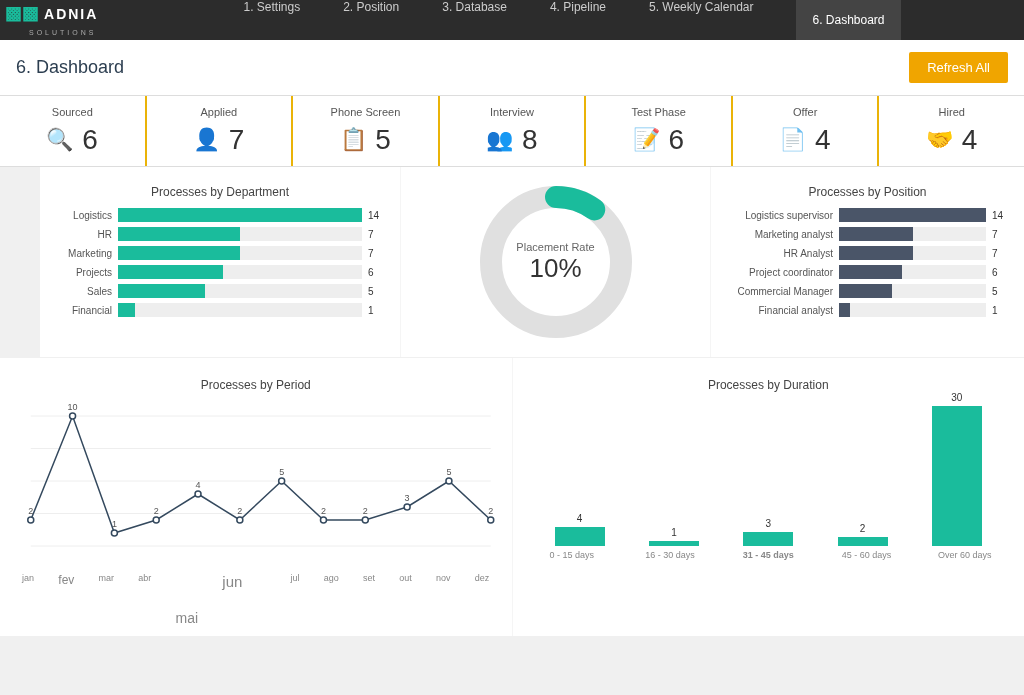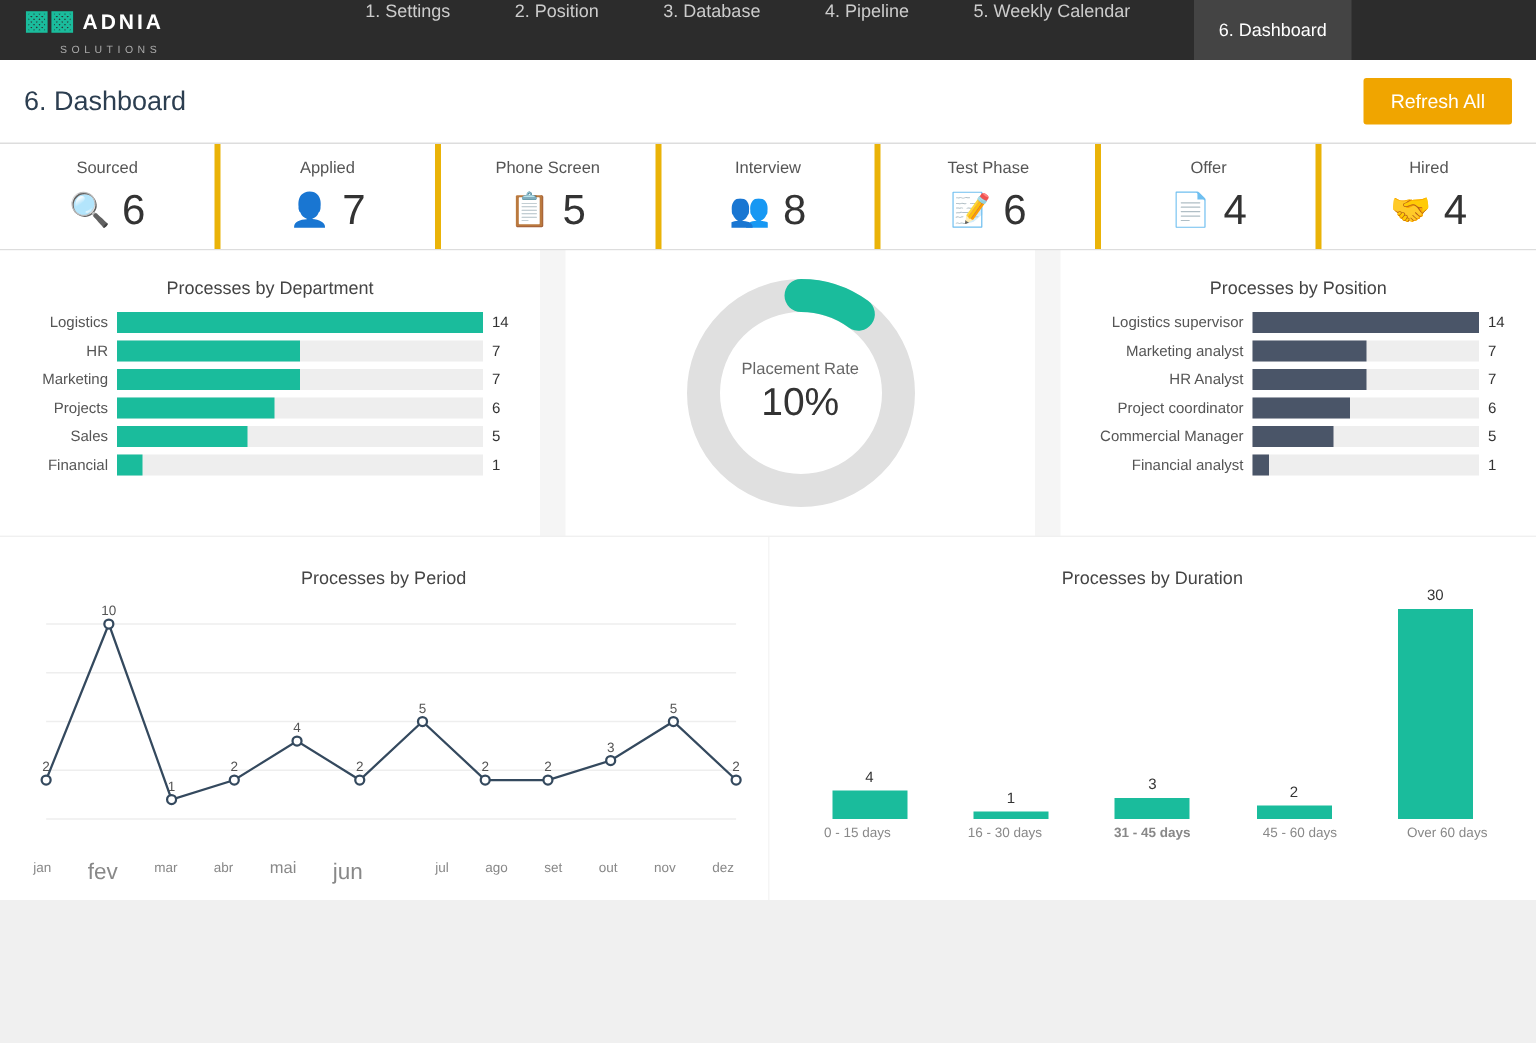"▩▩ ADNIA" .nav-logo { padding-left: 16px -> 5px }
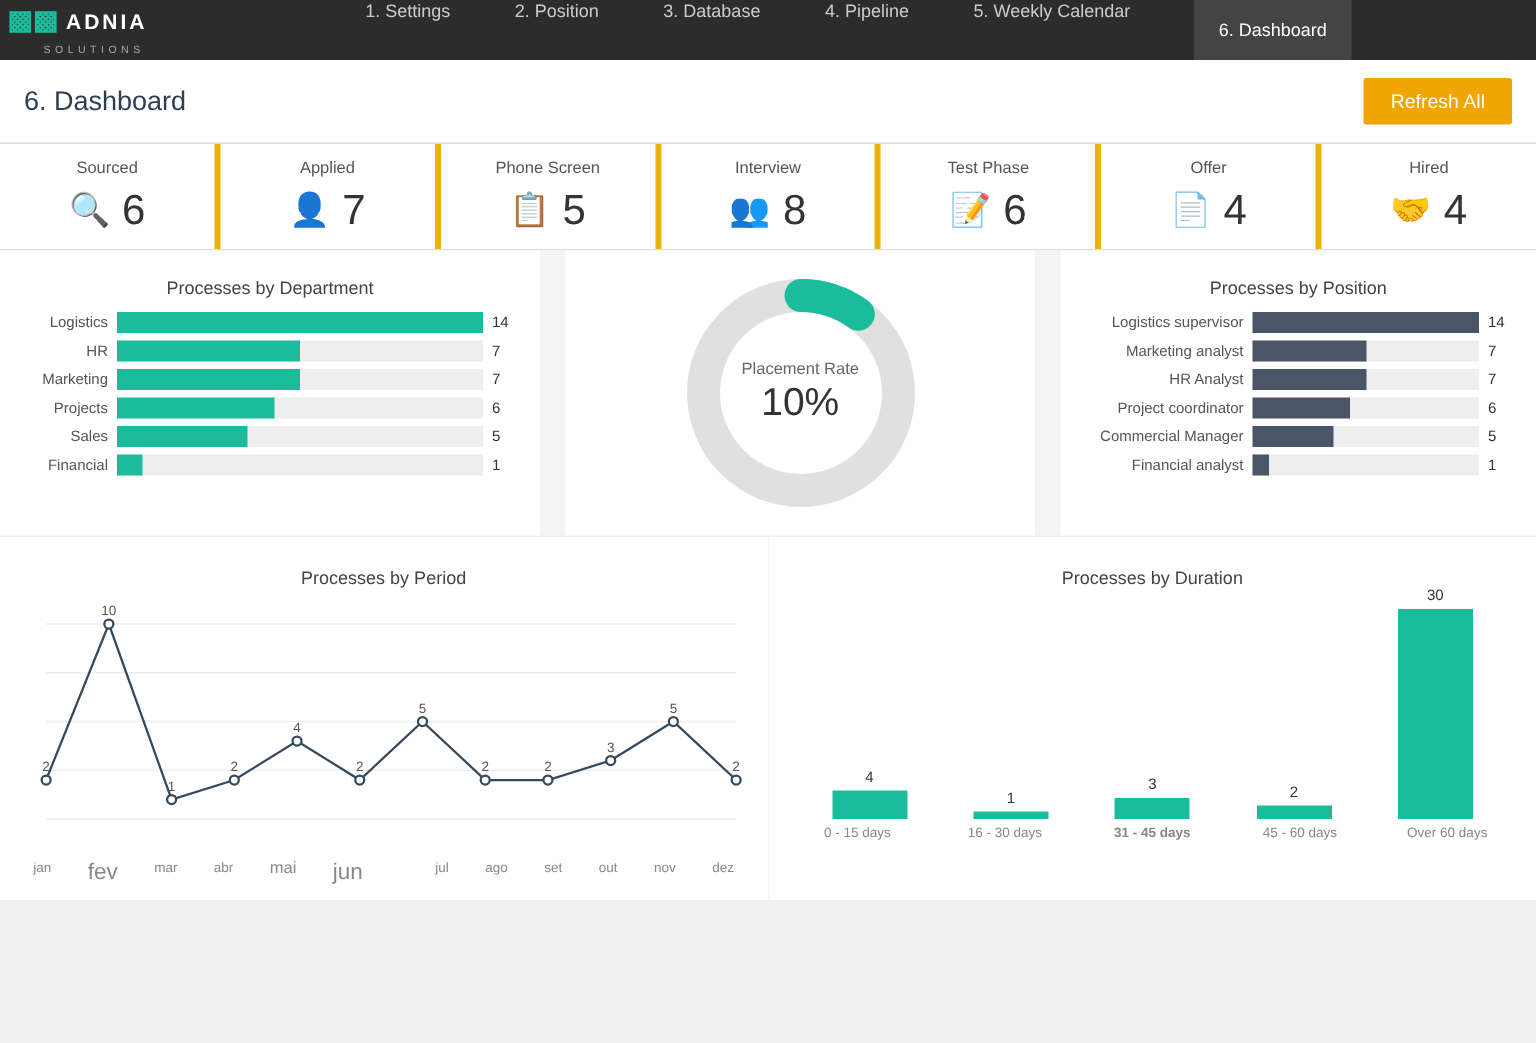"Sourced" .stat-card { border-right: 4px solid #eab308 -> 2px solid #eab308 }
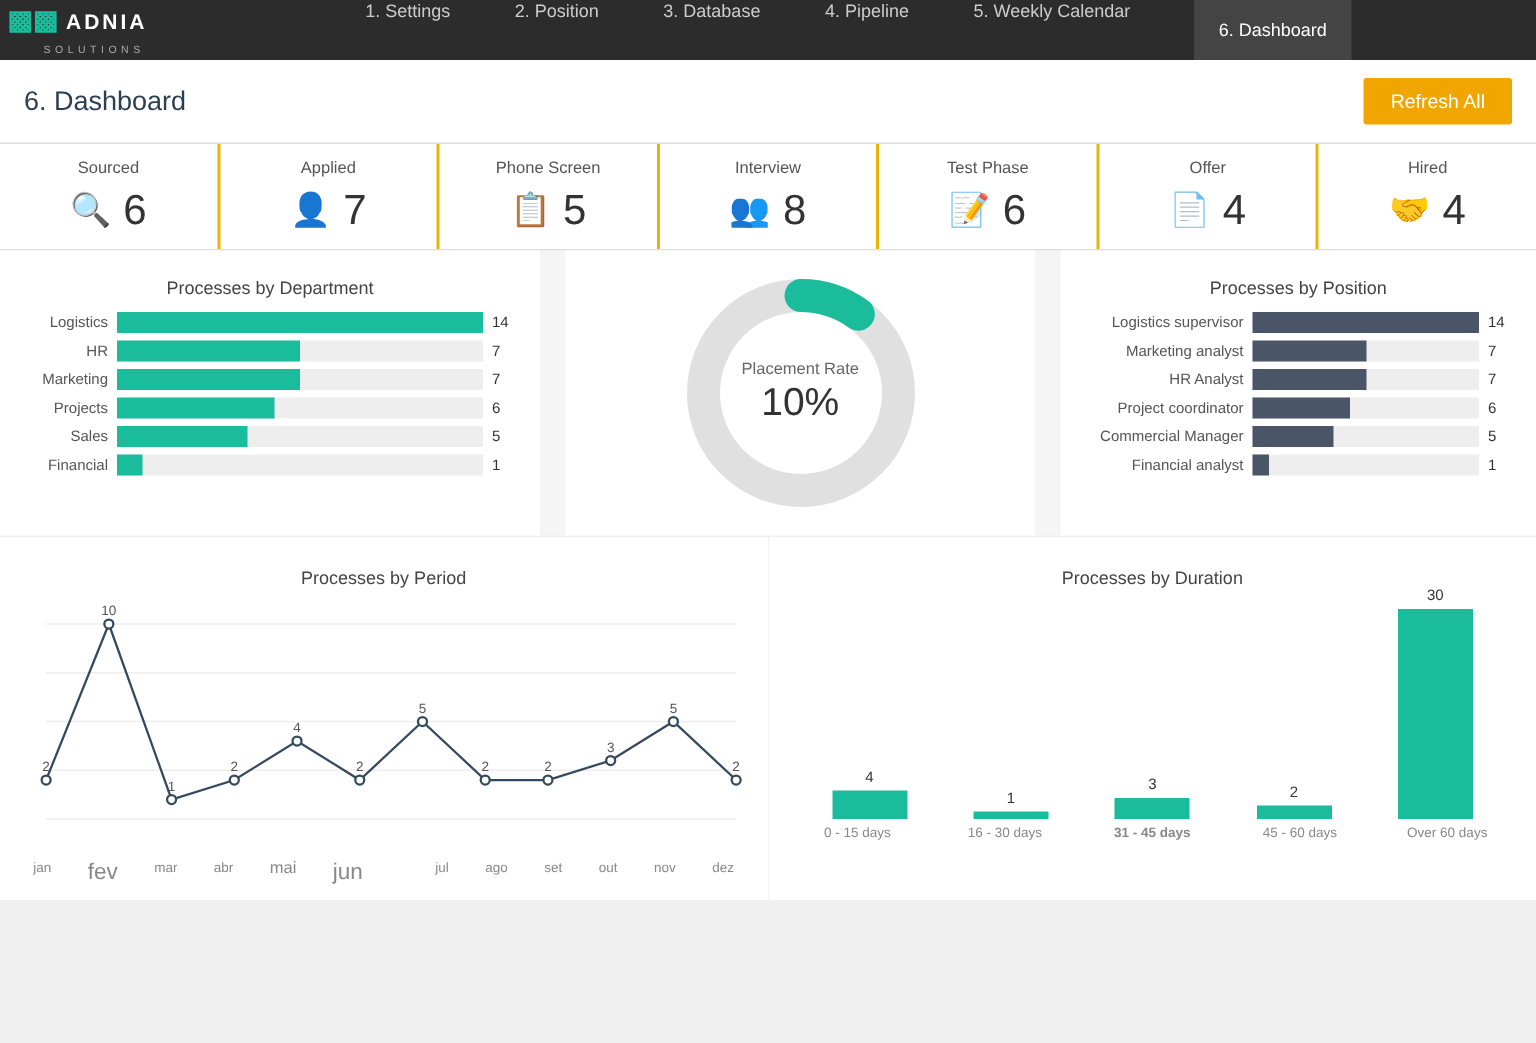"Processes by Department" .charts-top { gap: 17px -> 1px; margin-left: none -> 40px }
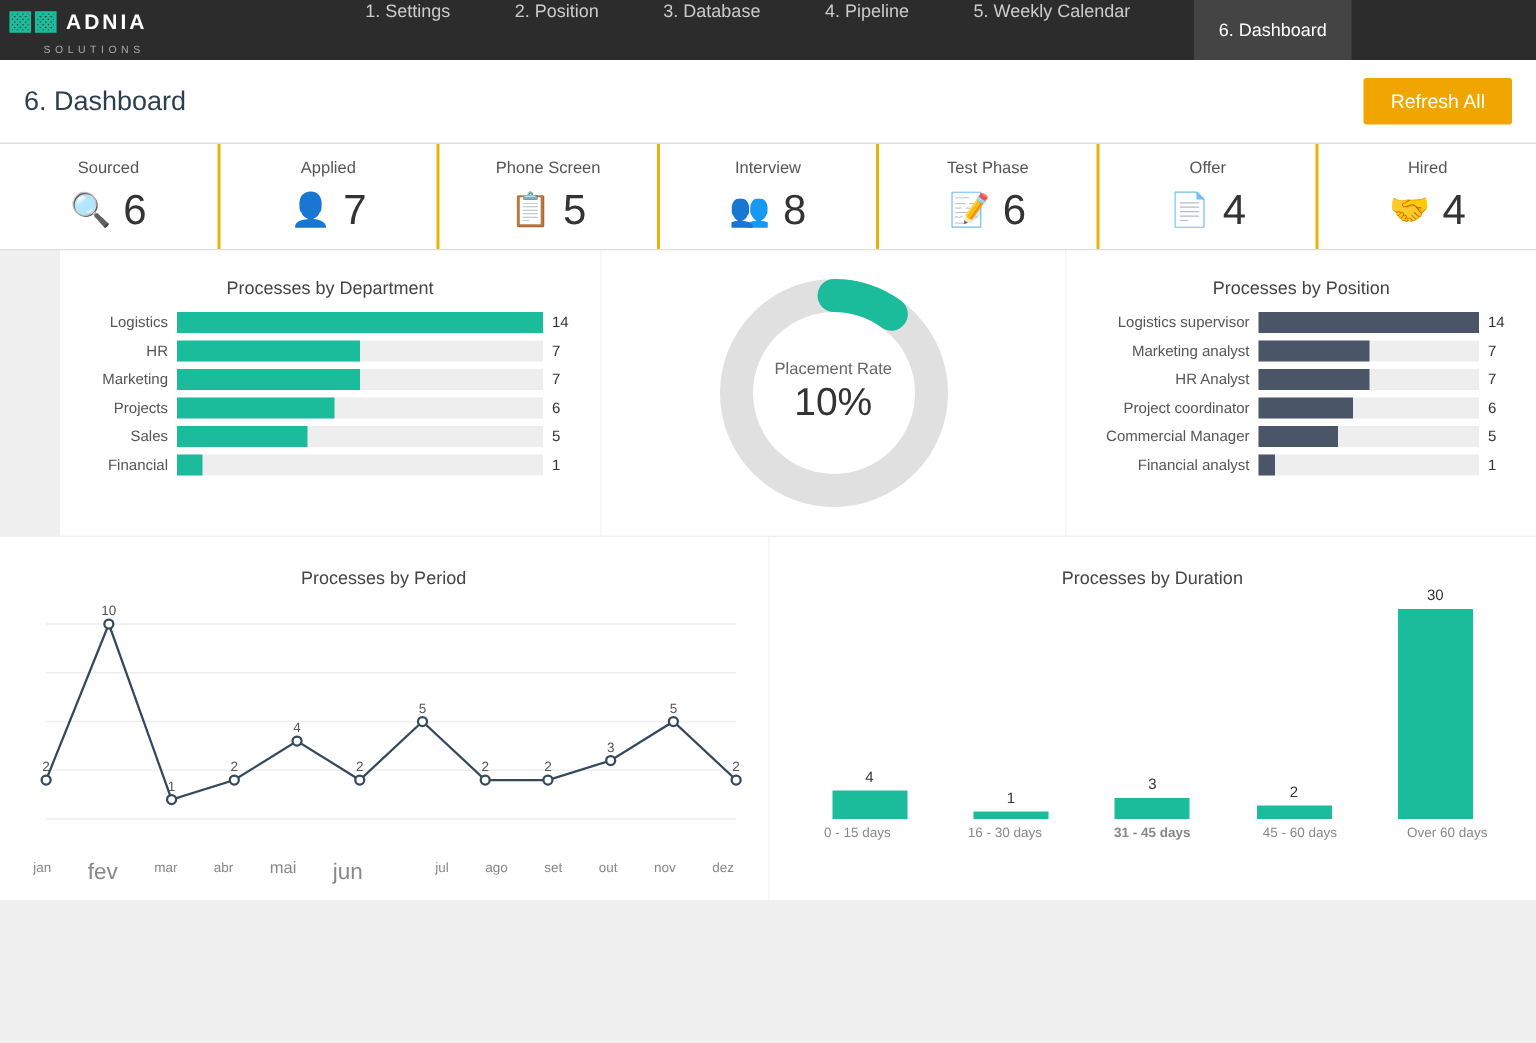"fev" span.x-label { font-size: 15px -> 12px }
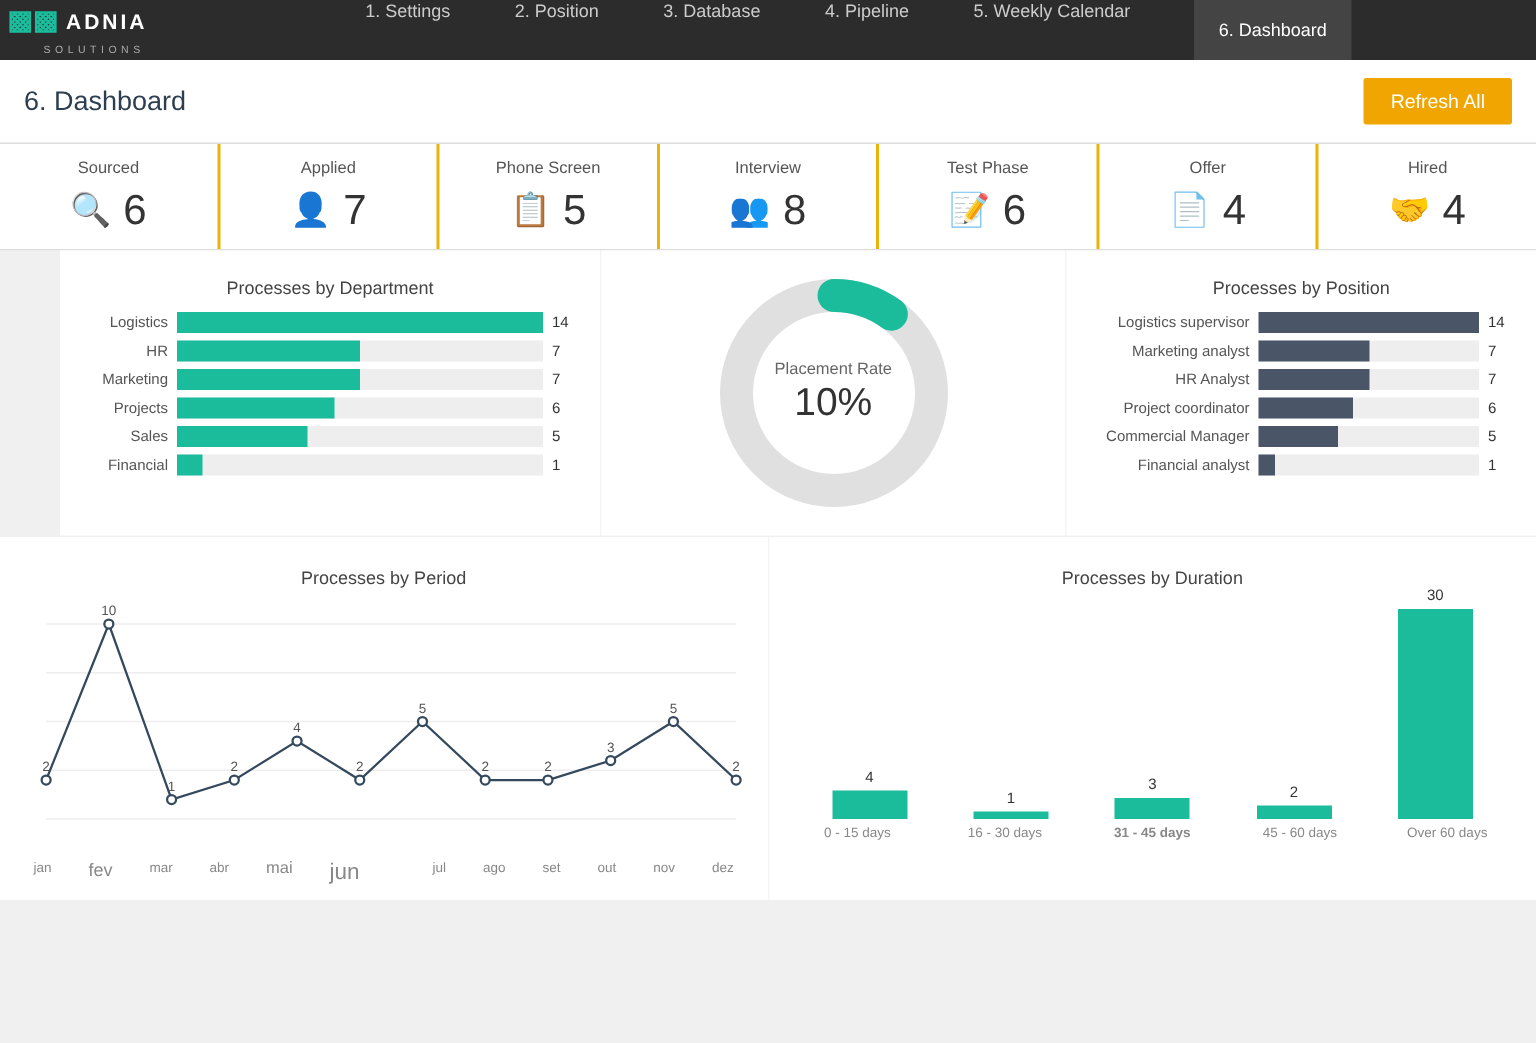"mai" span.x-label { font-size: 11px -> 14px; margin-top: none -> 37px }
